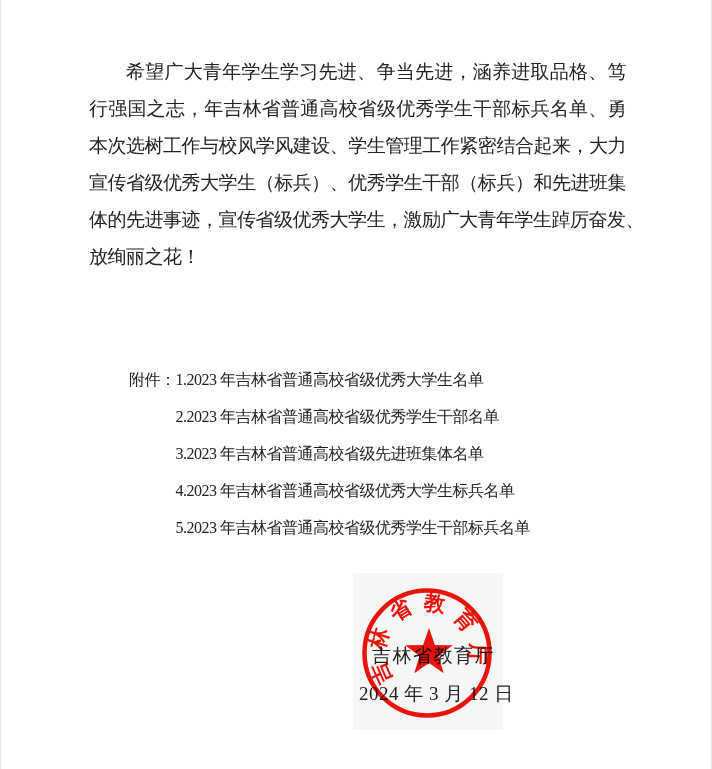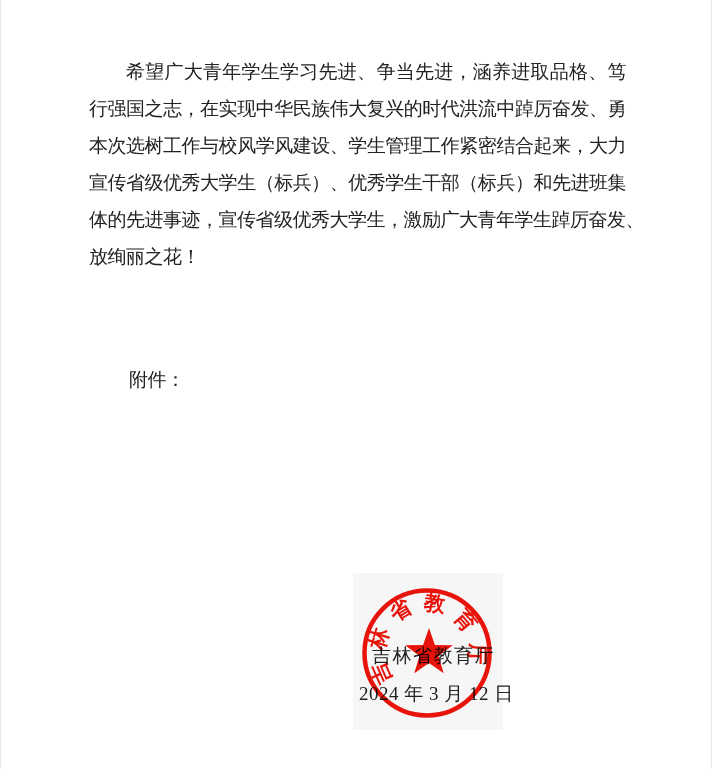"行强国之志，在实现中华民族伟大复兴的时代洪流中踔厉奋发、勇" div.line { text: 在实现中华民族伟大复兴的时代洪流中踔厉奋发 -> 年吉林省普通高校省级优秀学生干部标兵名单 }
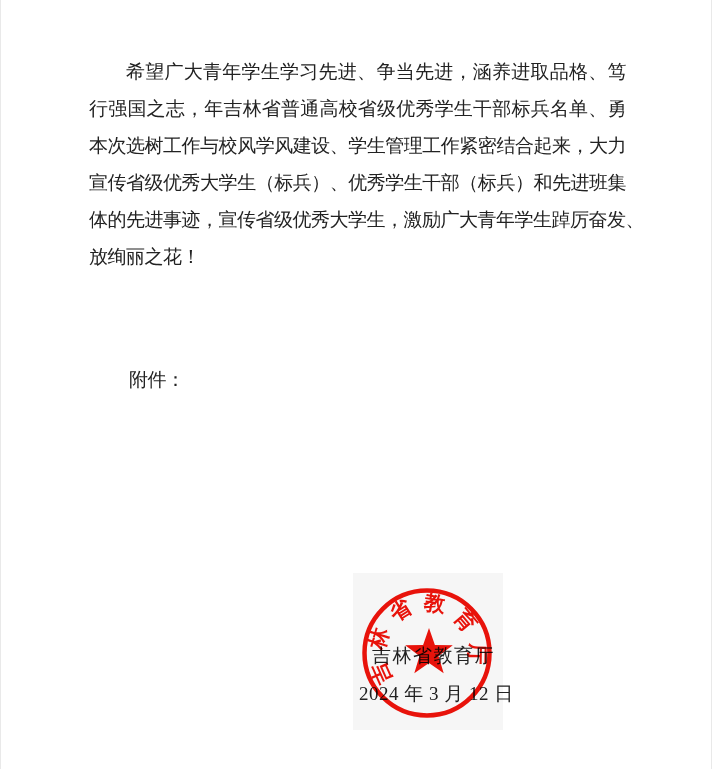"附件：" .attachments { font-size: 19px -> 16px }
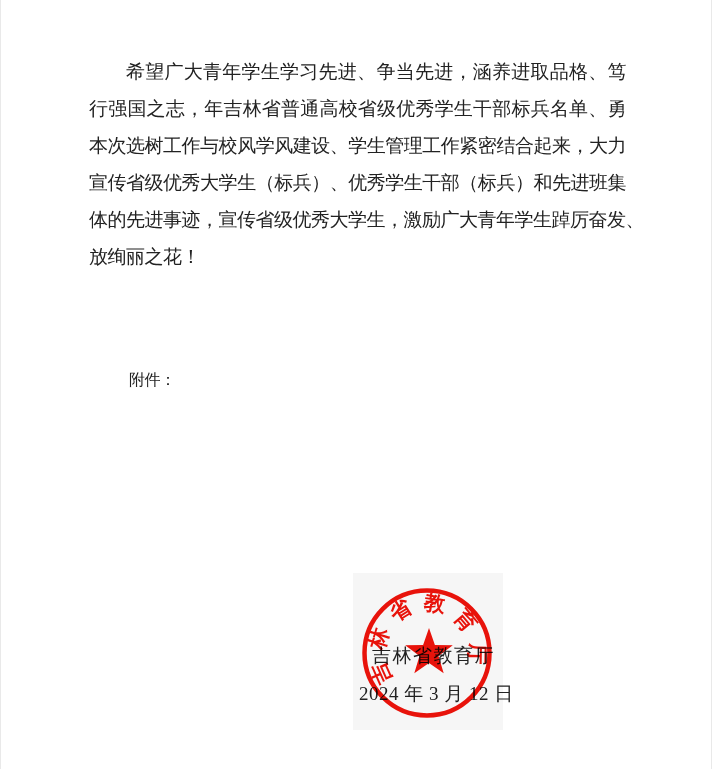"1.2023 年吉林省普通高校省级优秀大学生名单" div.att-items { html: none -> <div> <div>1.2023 年吉林省普通高校省级优秀大学生名单</div> <div>2.2023 年吉林省普通高校省级优秀学生干部名单</div> <div>3.2023 年吉林省普通高校省级先进班集体名单</div> <div>4.2023 年吉林省普通高校省级优秀大学生标兵名单</div> <div>5.2023 年吉林省普通高校省级优秀学生干部标兵名单</div> </div> }
